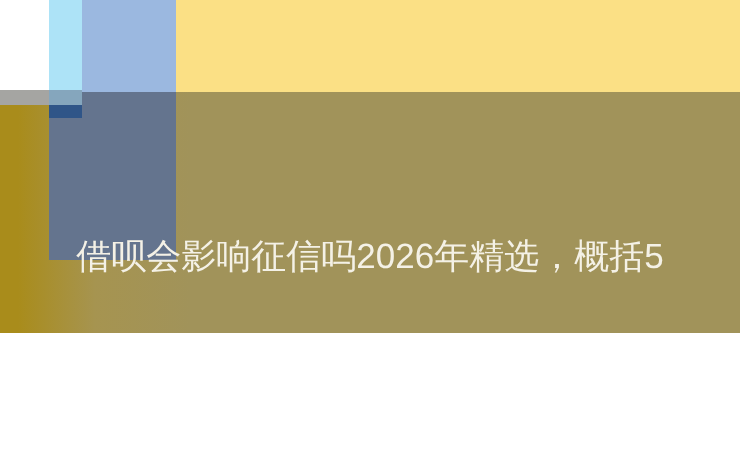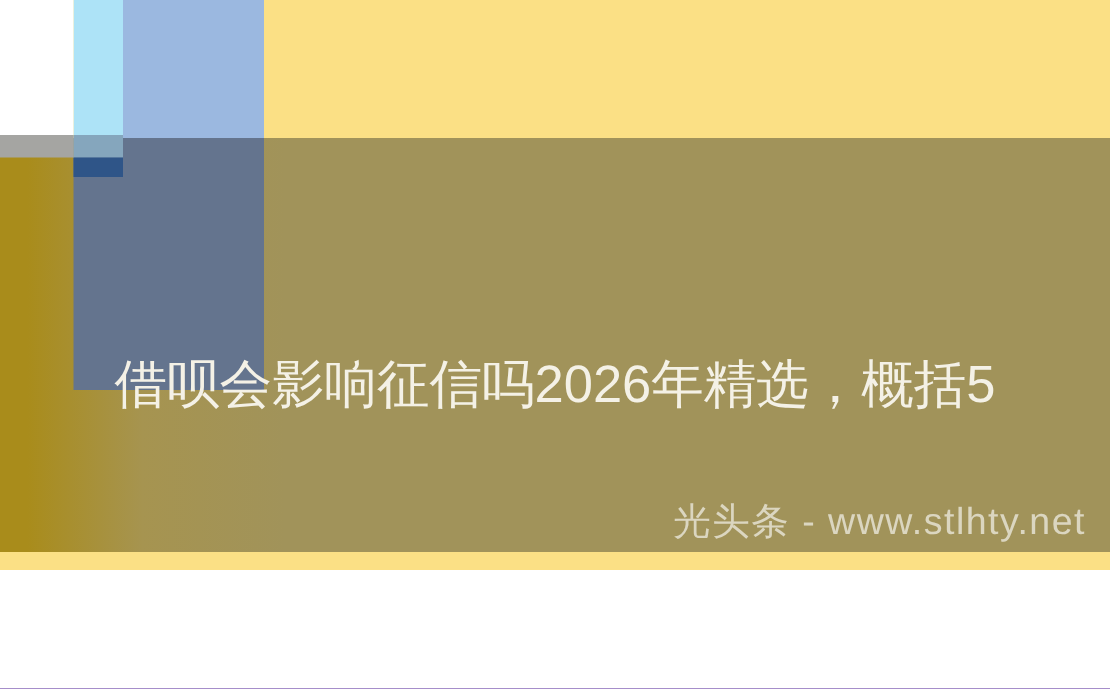"借呗会影响征信吗2026年精选，概括5" #stage { height: 380px -> 333px }
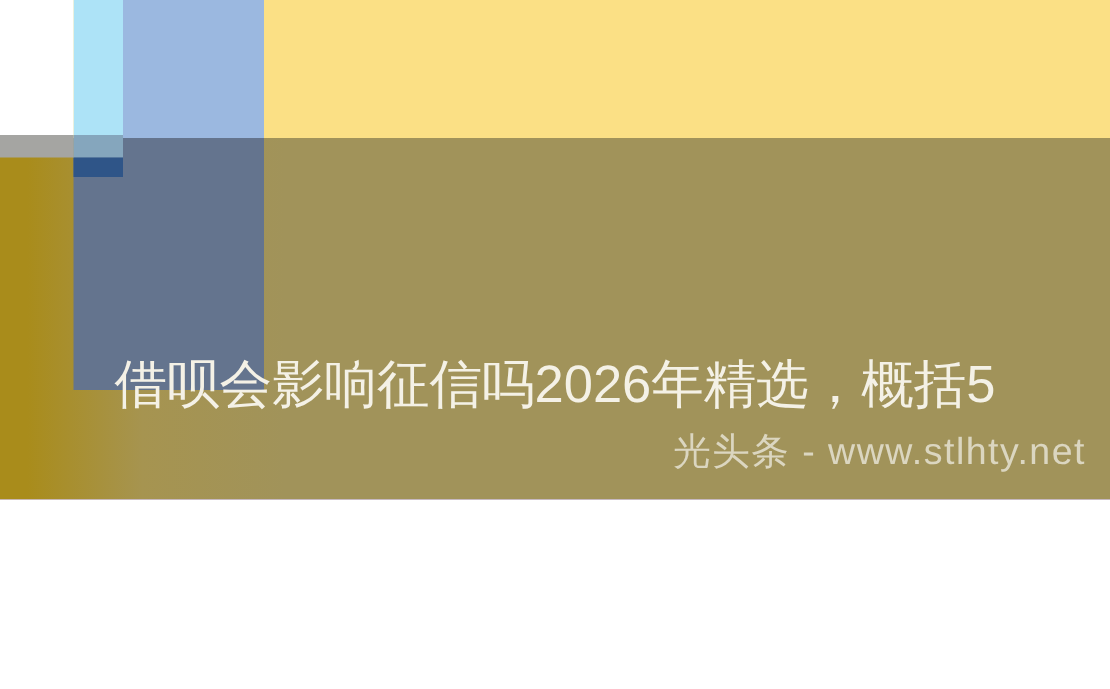"光头条 - www.stlhty.net" div { html: <div>光头条 - www.stlhty.net</div> -> none }
